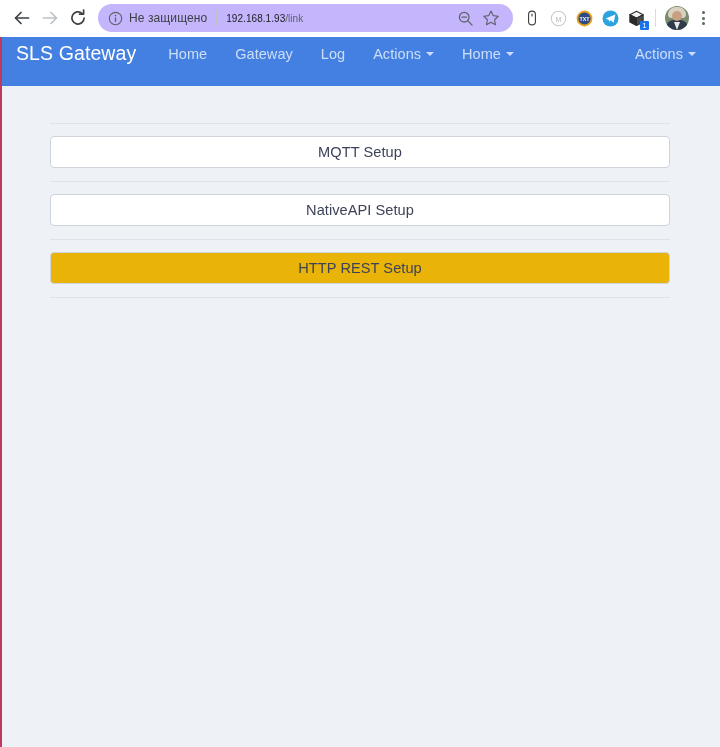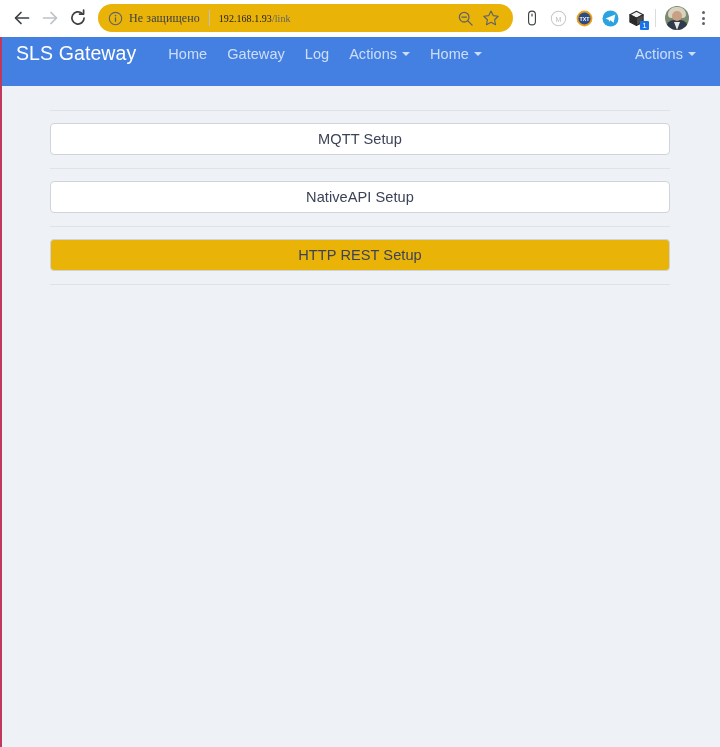"Не защищено" #omnibox { background: #eab308 -> #c4b5fd; font-family: Liberation Serif, serif -> none }
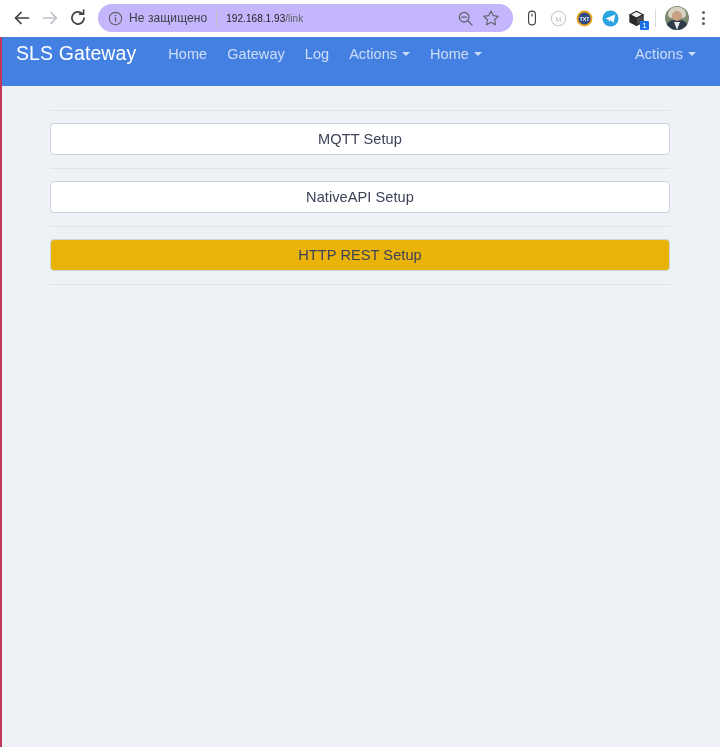"Home" #navbar-links { gap: 0px -> 8px }
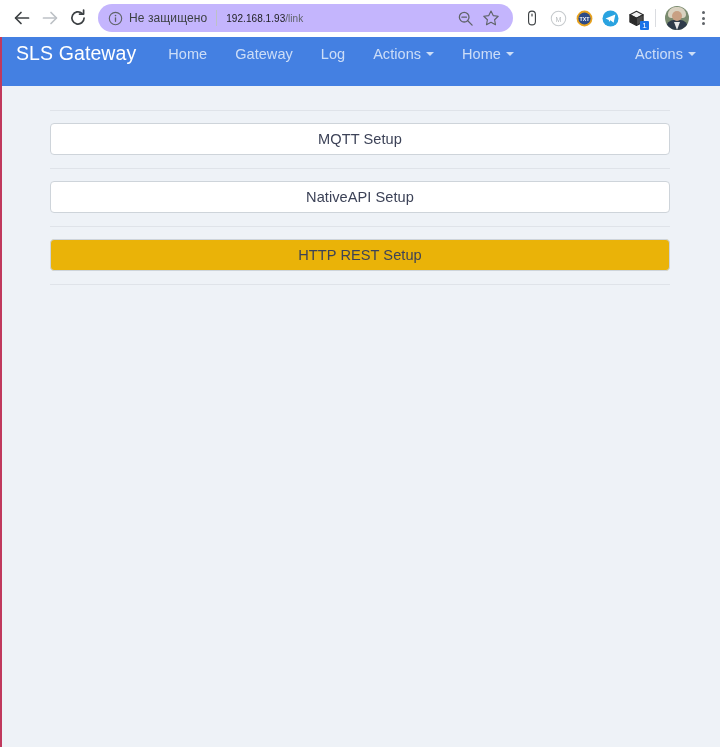"MQTT Setup" #link-list { margin: 3px auto -> 16px auto }
